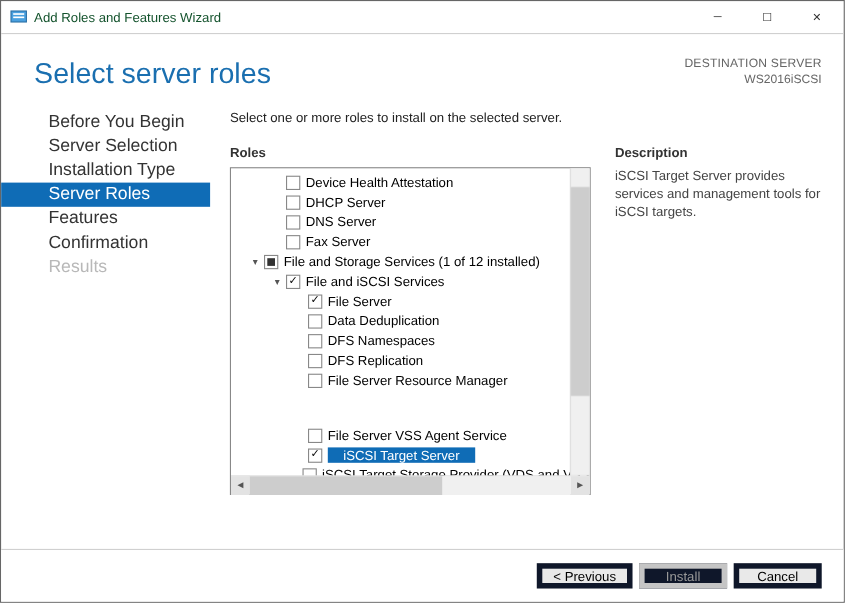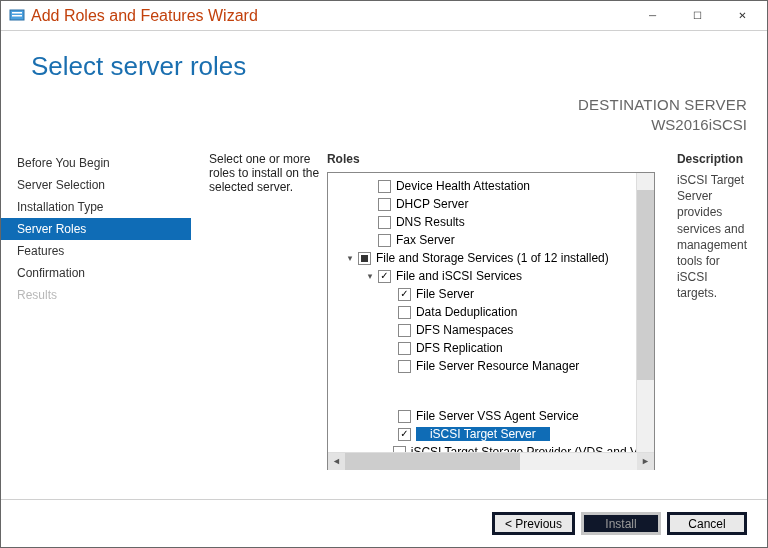"Add Roles and Features Wizard" .titlebar .title-text { color: #c2410c -> #14532d; font-size: 16px -> 12px }
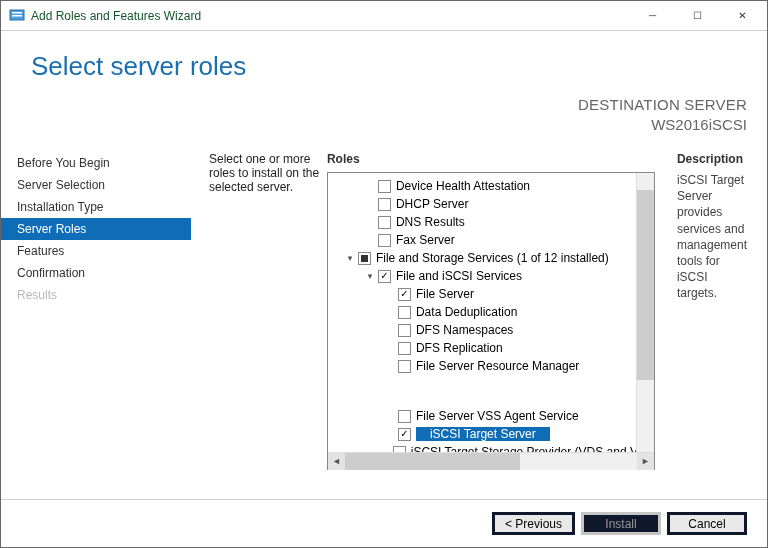"DESTINATION SERVER" .destblock { font-size: 15px -> 11px; margin-top: 44px -> none }
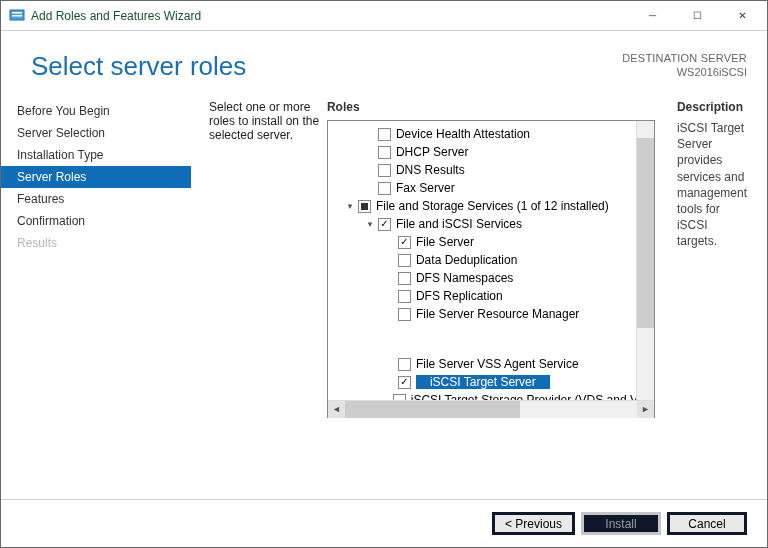"Before You Begin" .navitem { font-size: 12px -> 16px; padding-left: 16px -> 43px }
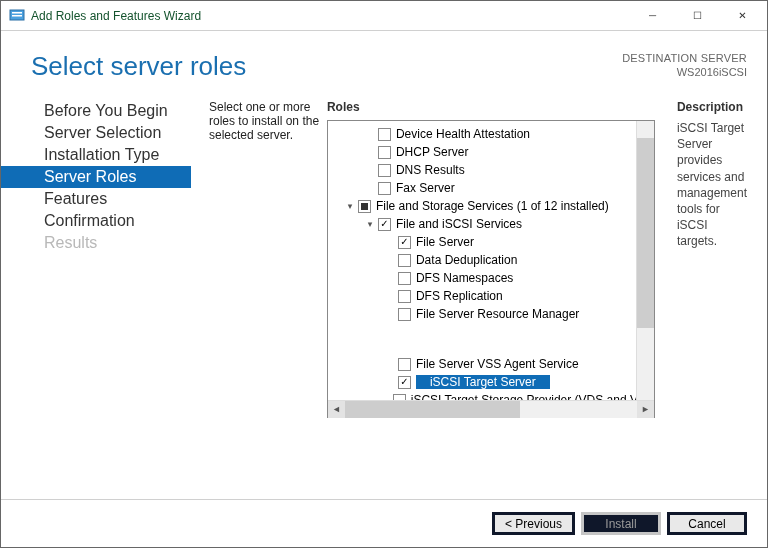"Select one or more roles" .main { flex-direction: none -> column }
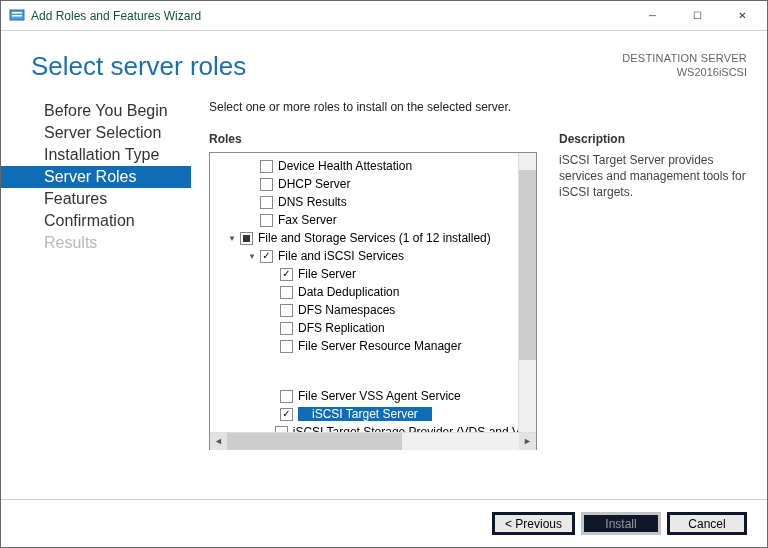"DNS Results" span.lab { text: Results -> Server }
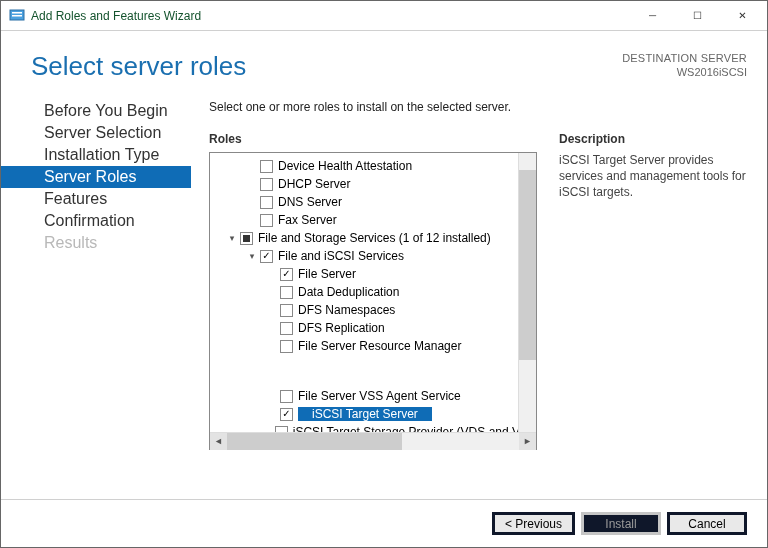"< Previous" .btn { border: 3px solid #0f172a -> 5px solid #0f172a }
